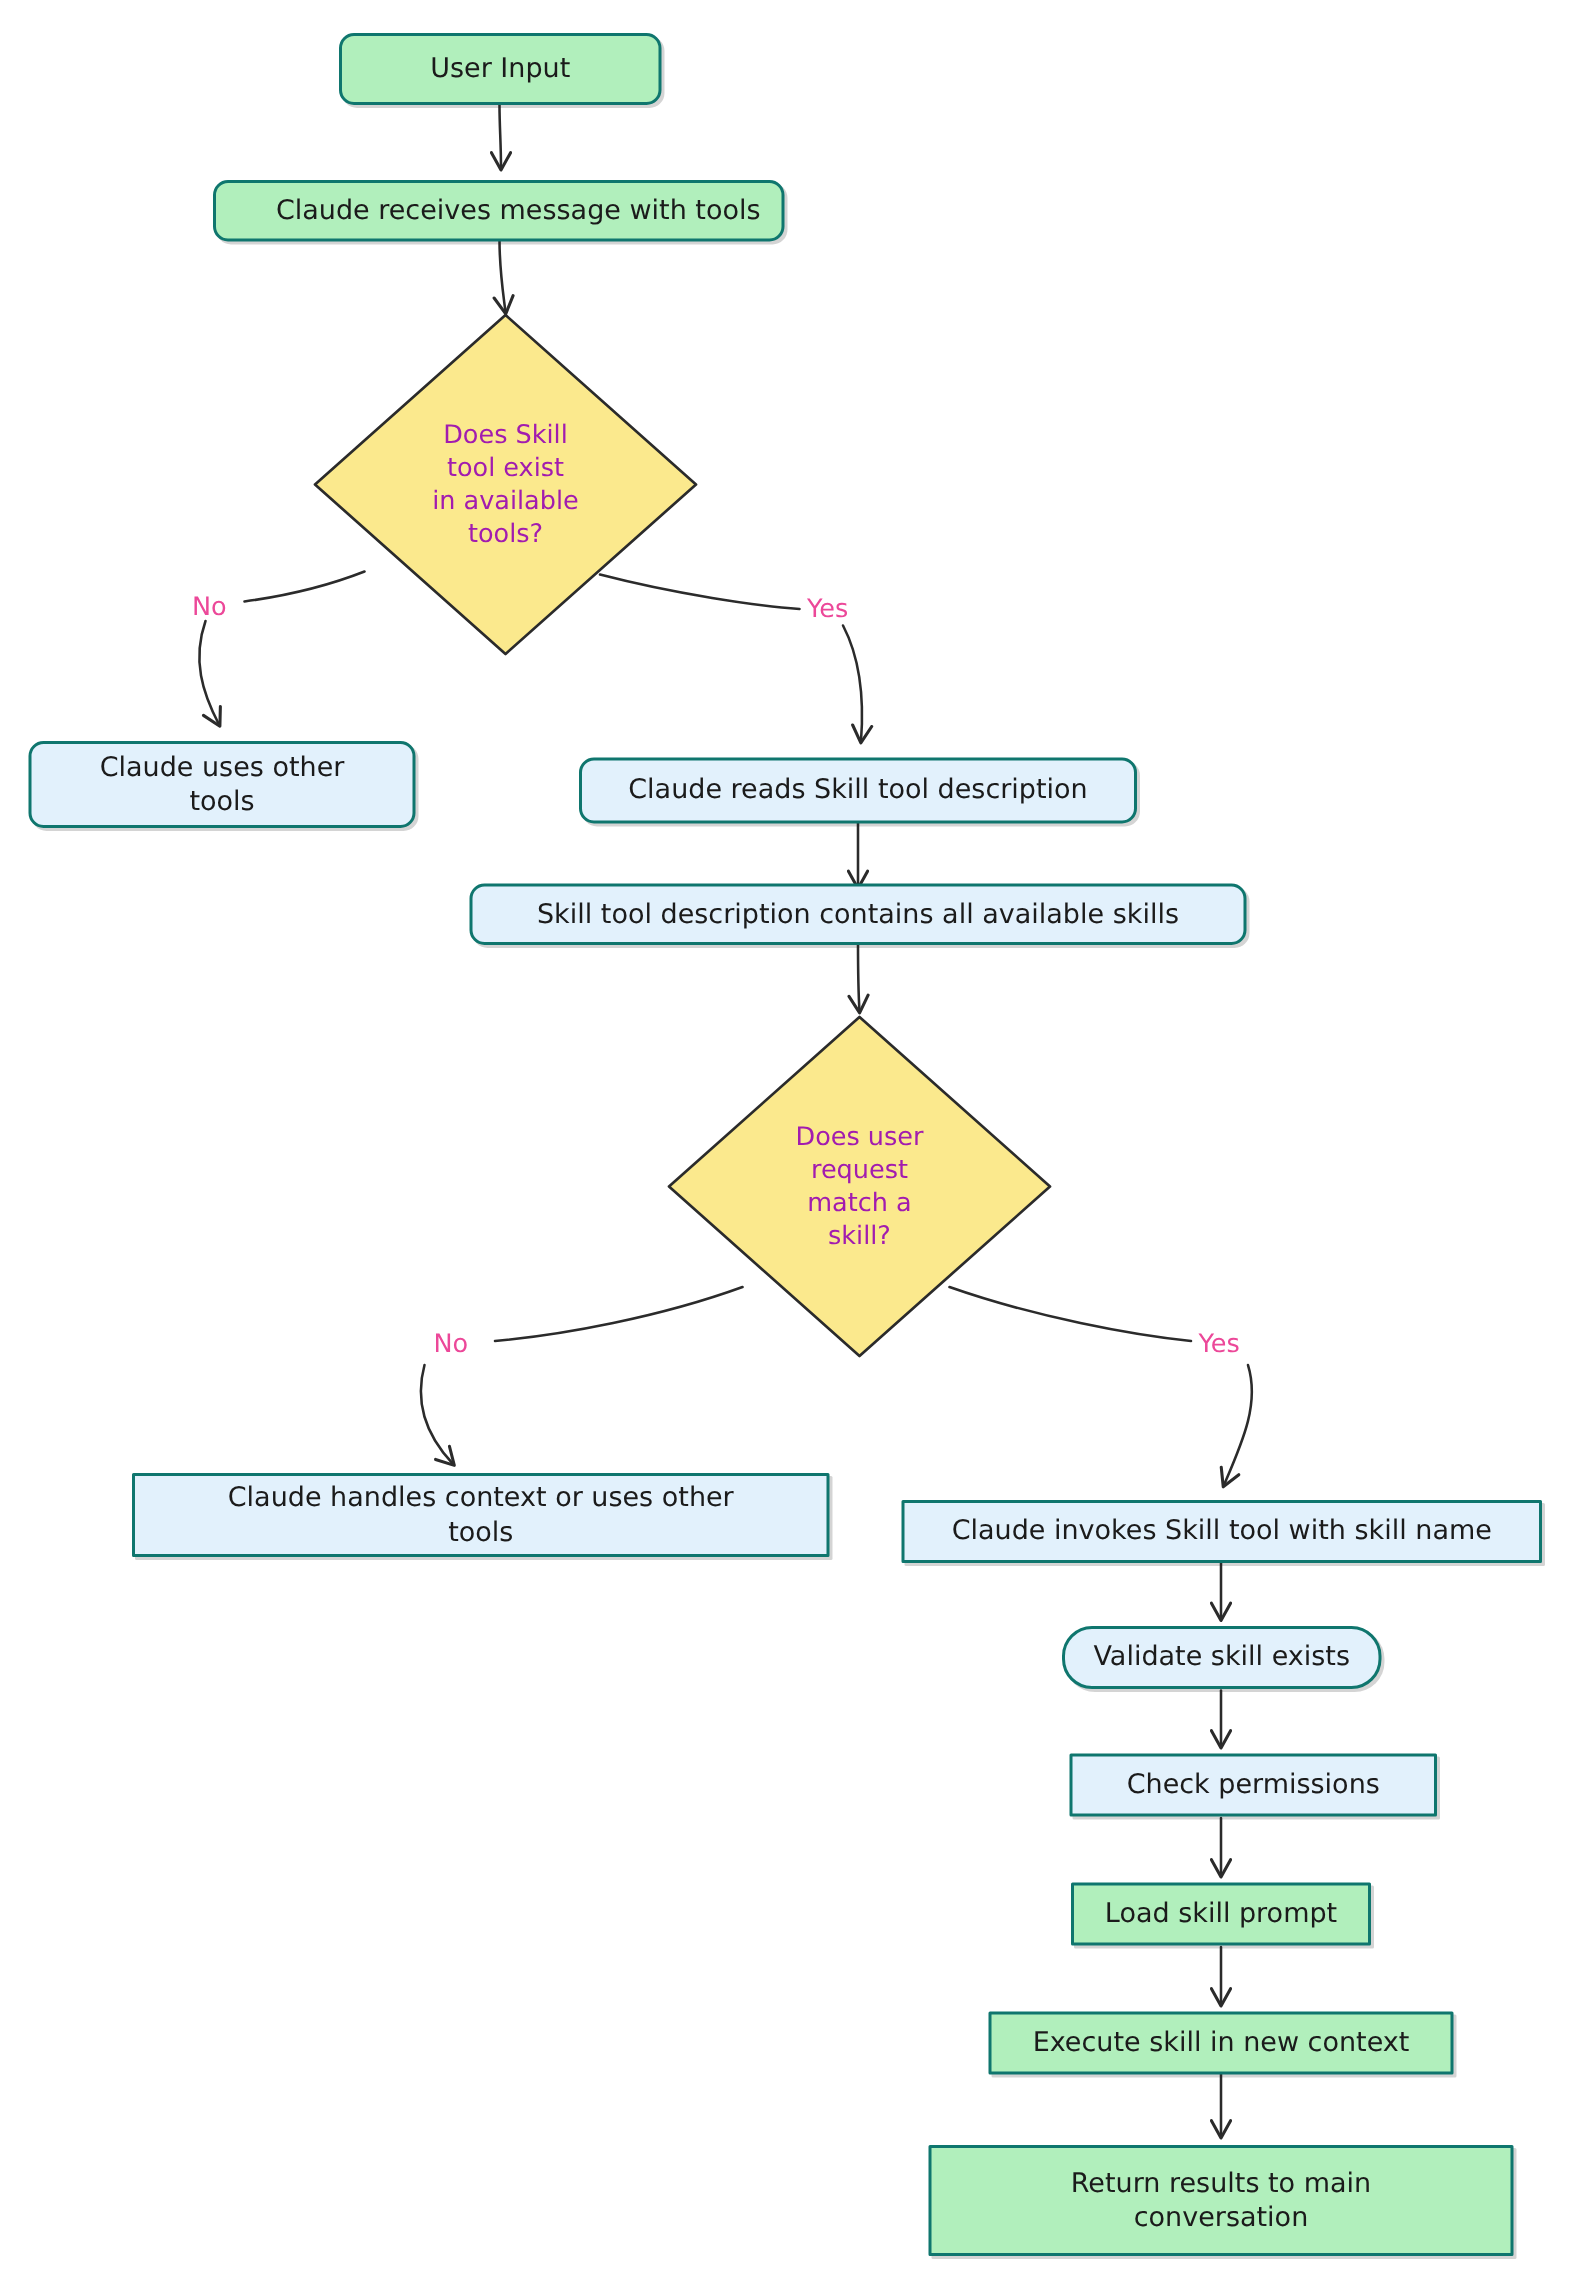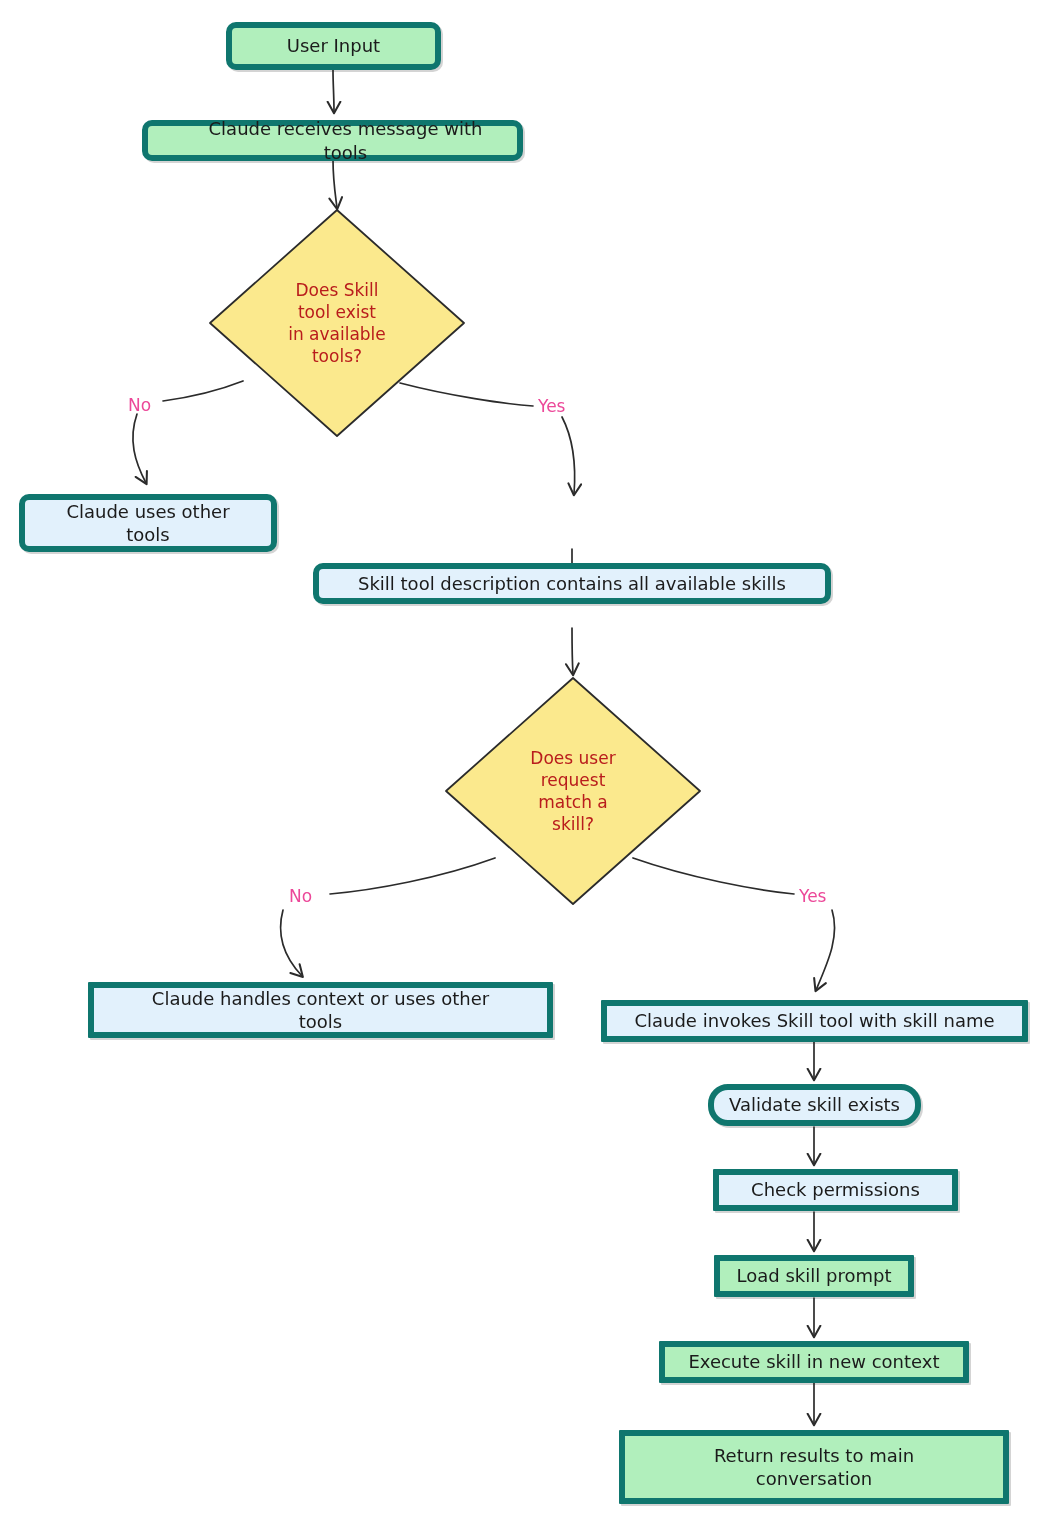"User Input" .box { border: 6px solid #0f766e -> 2px solid #0f766e }
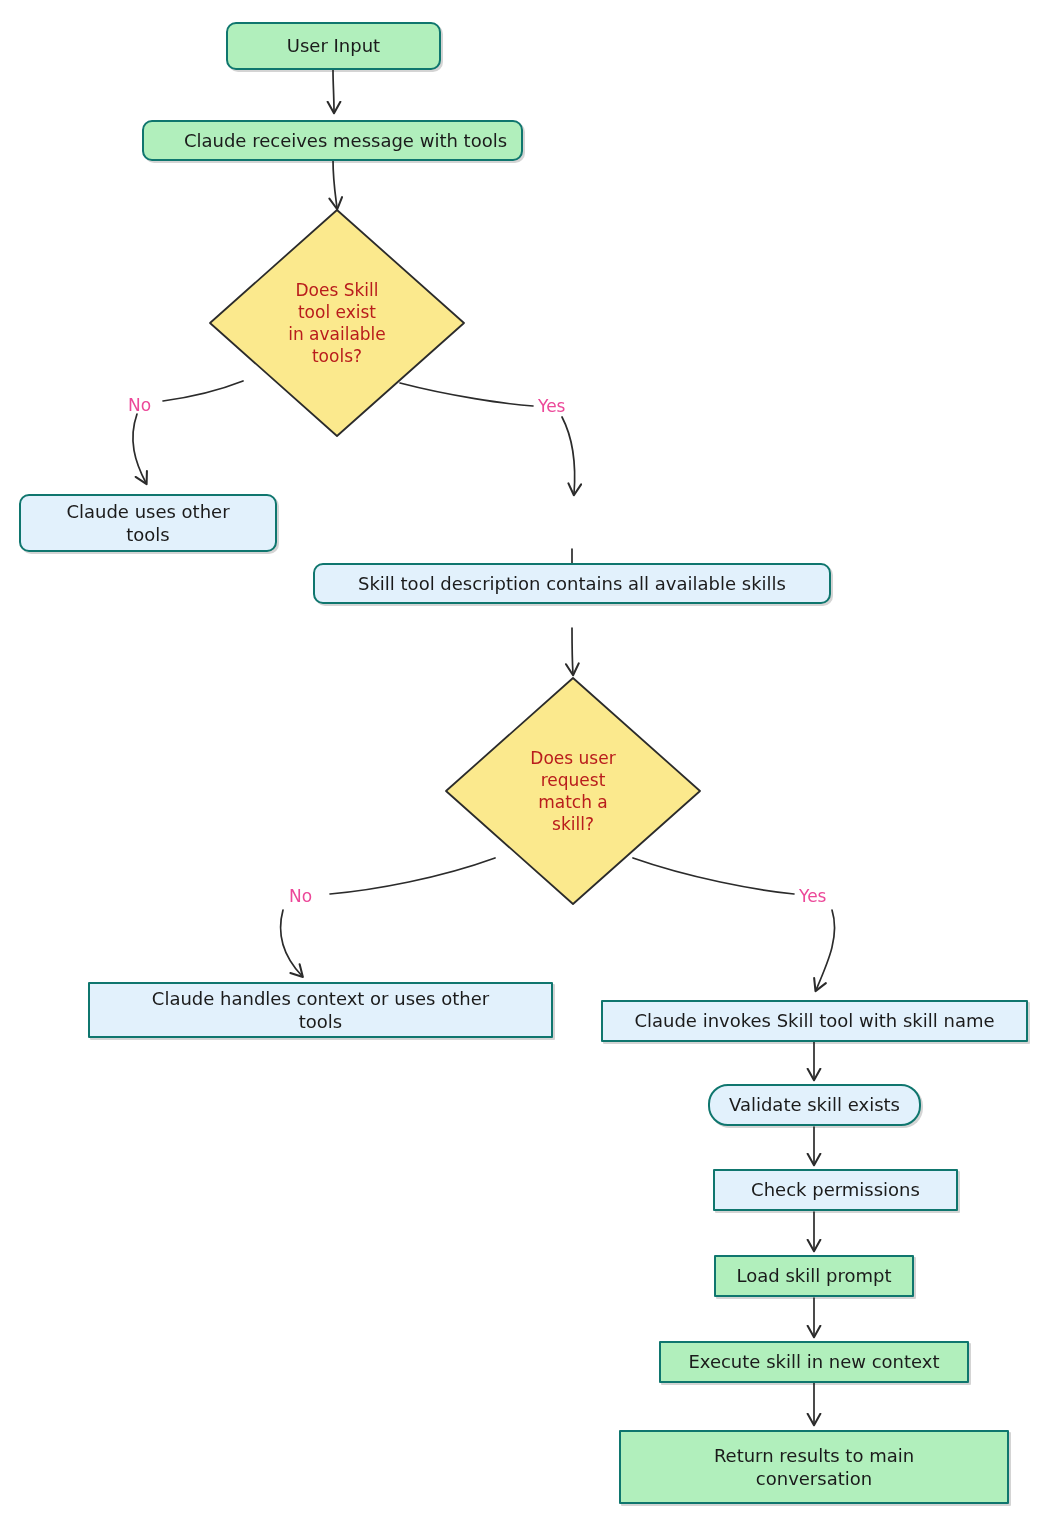"Does Skill" .diamond-text { color: #b91c1c -> #a21caf }
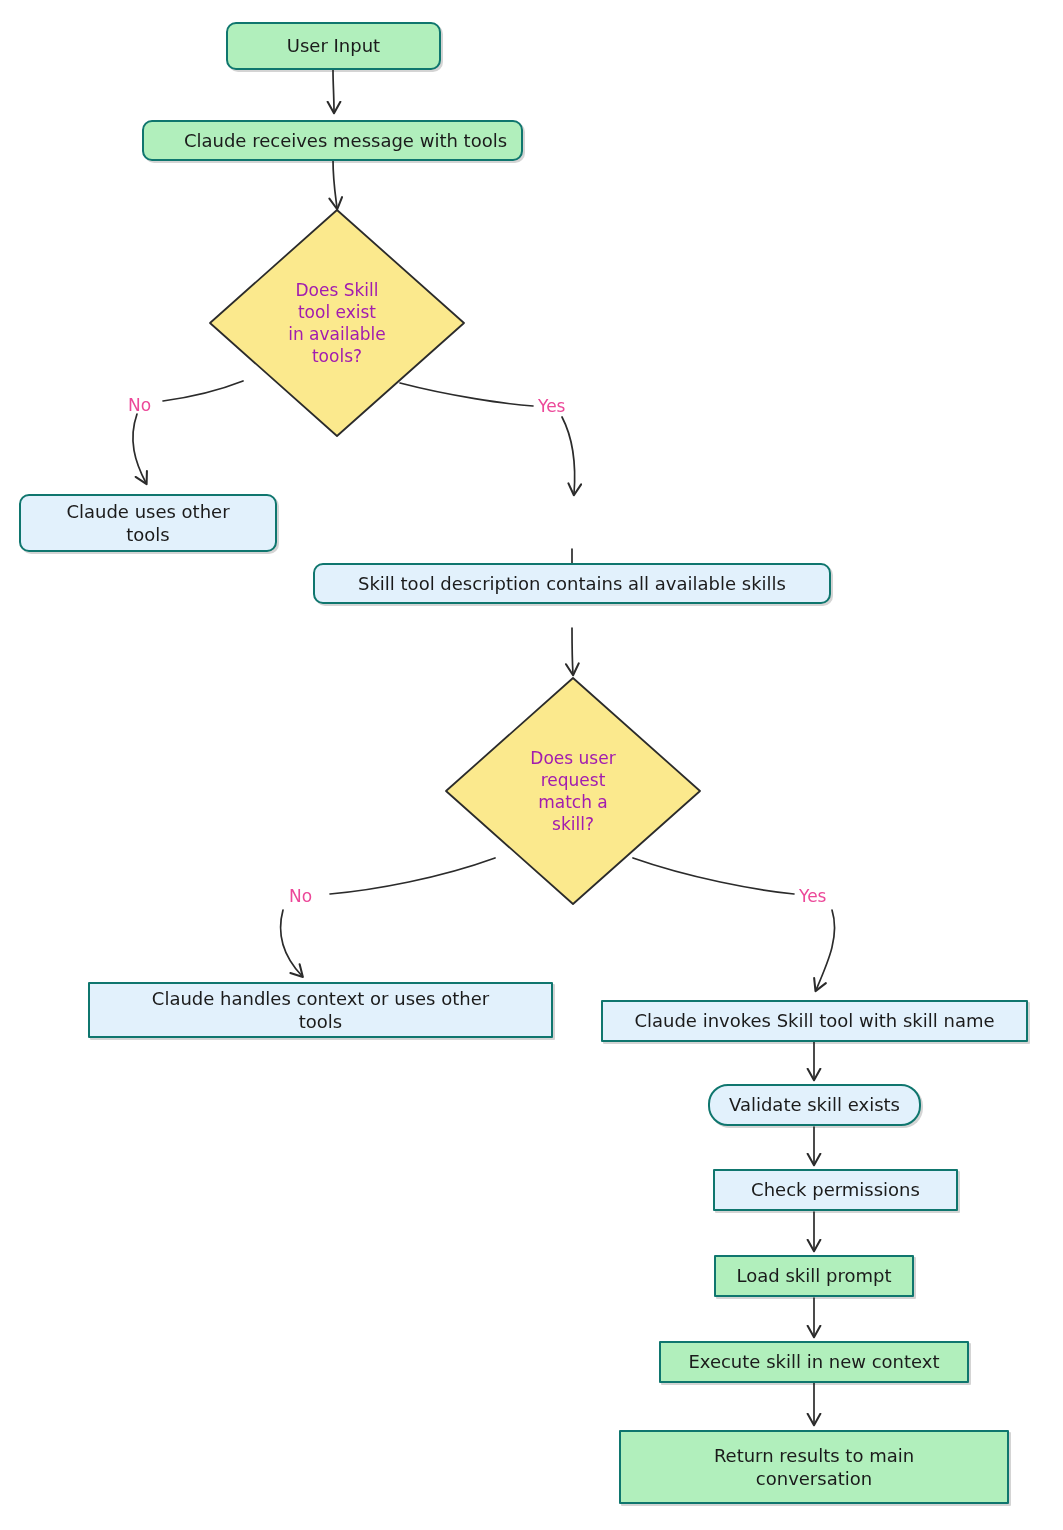"Claude reads Skill tool description" div.node { html: none -> <div> <span>Claude reads Skill tool description</span> </div> }
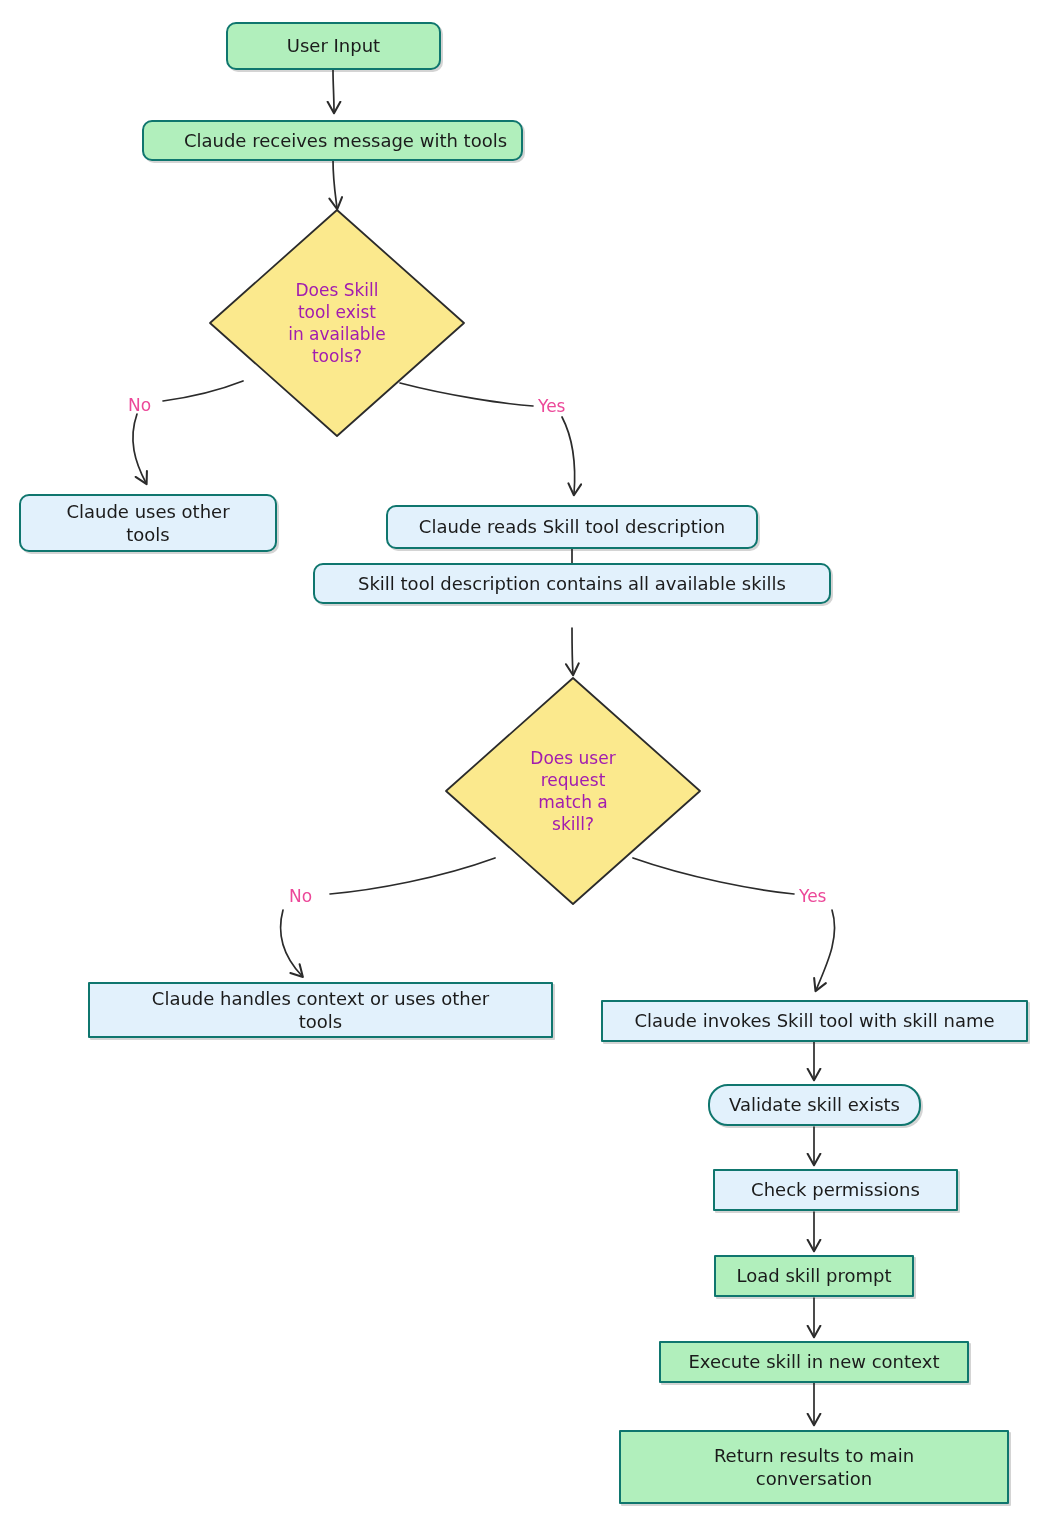"Skill tool description contains all" div.node { top: 563px -> 589px }
